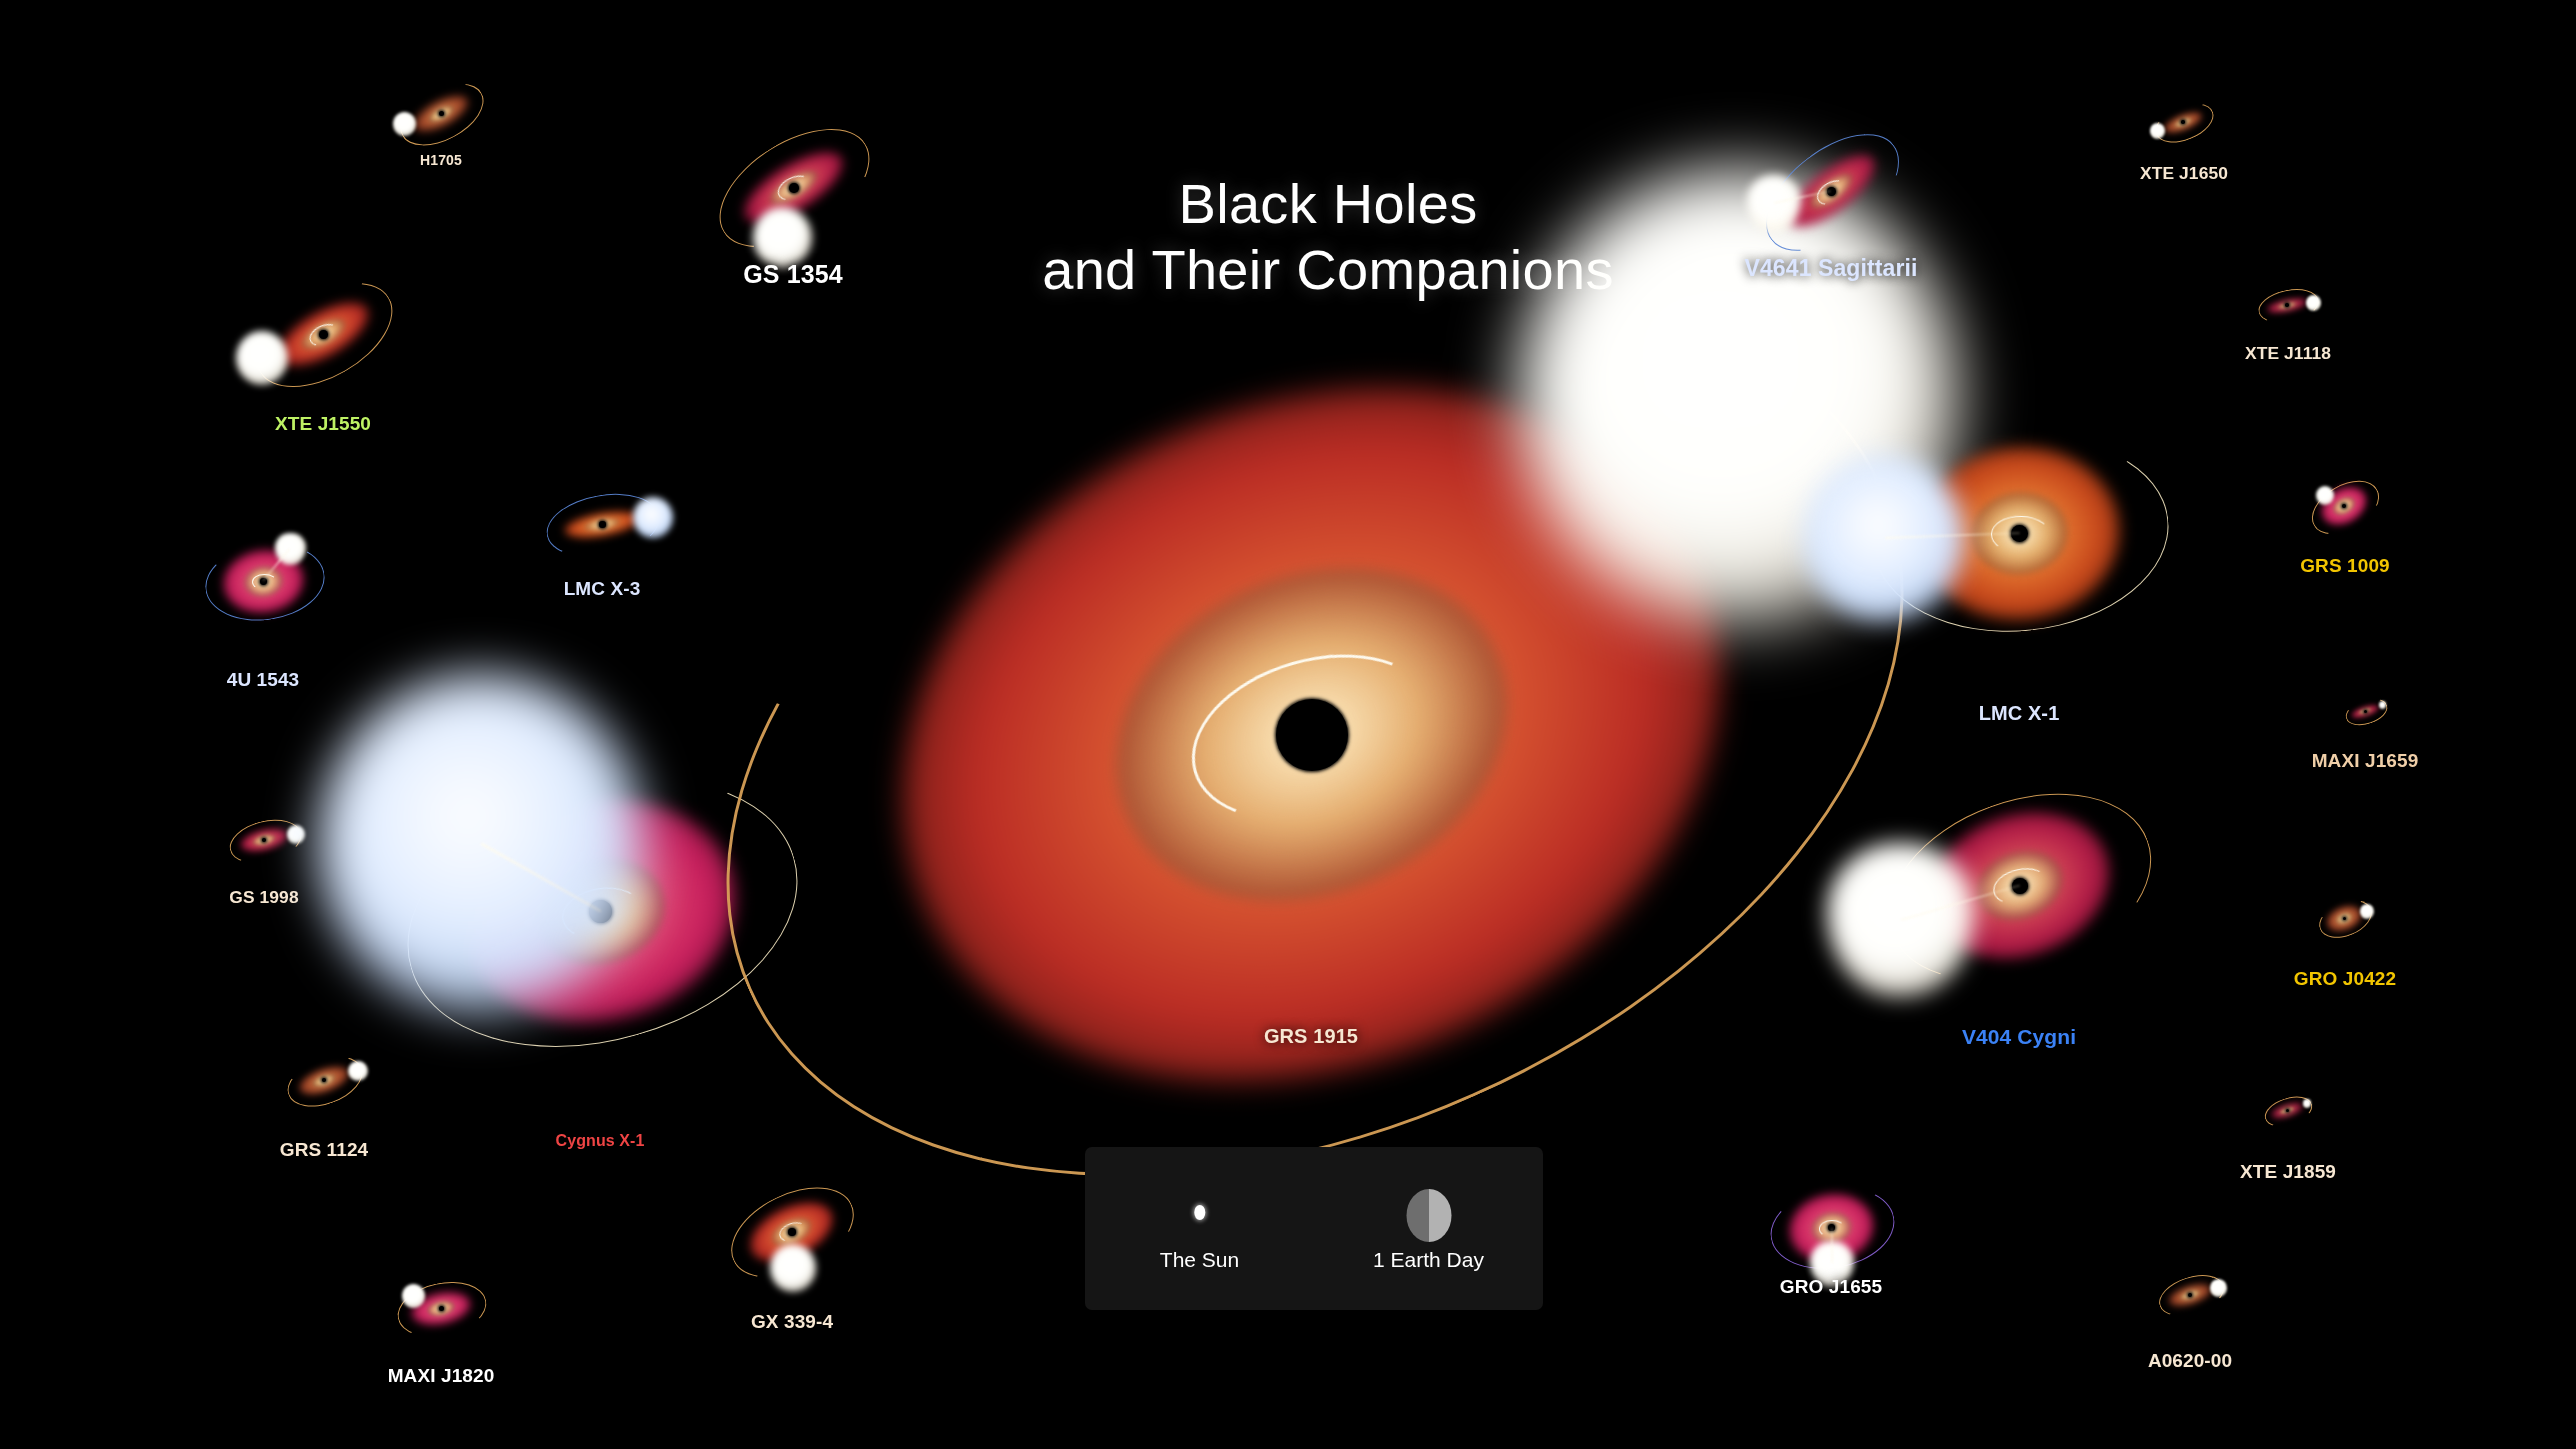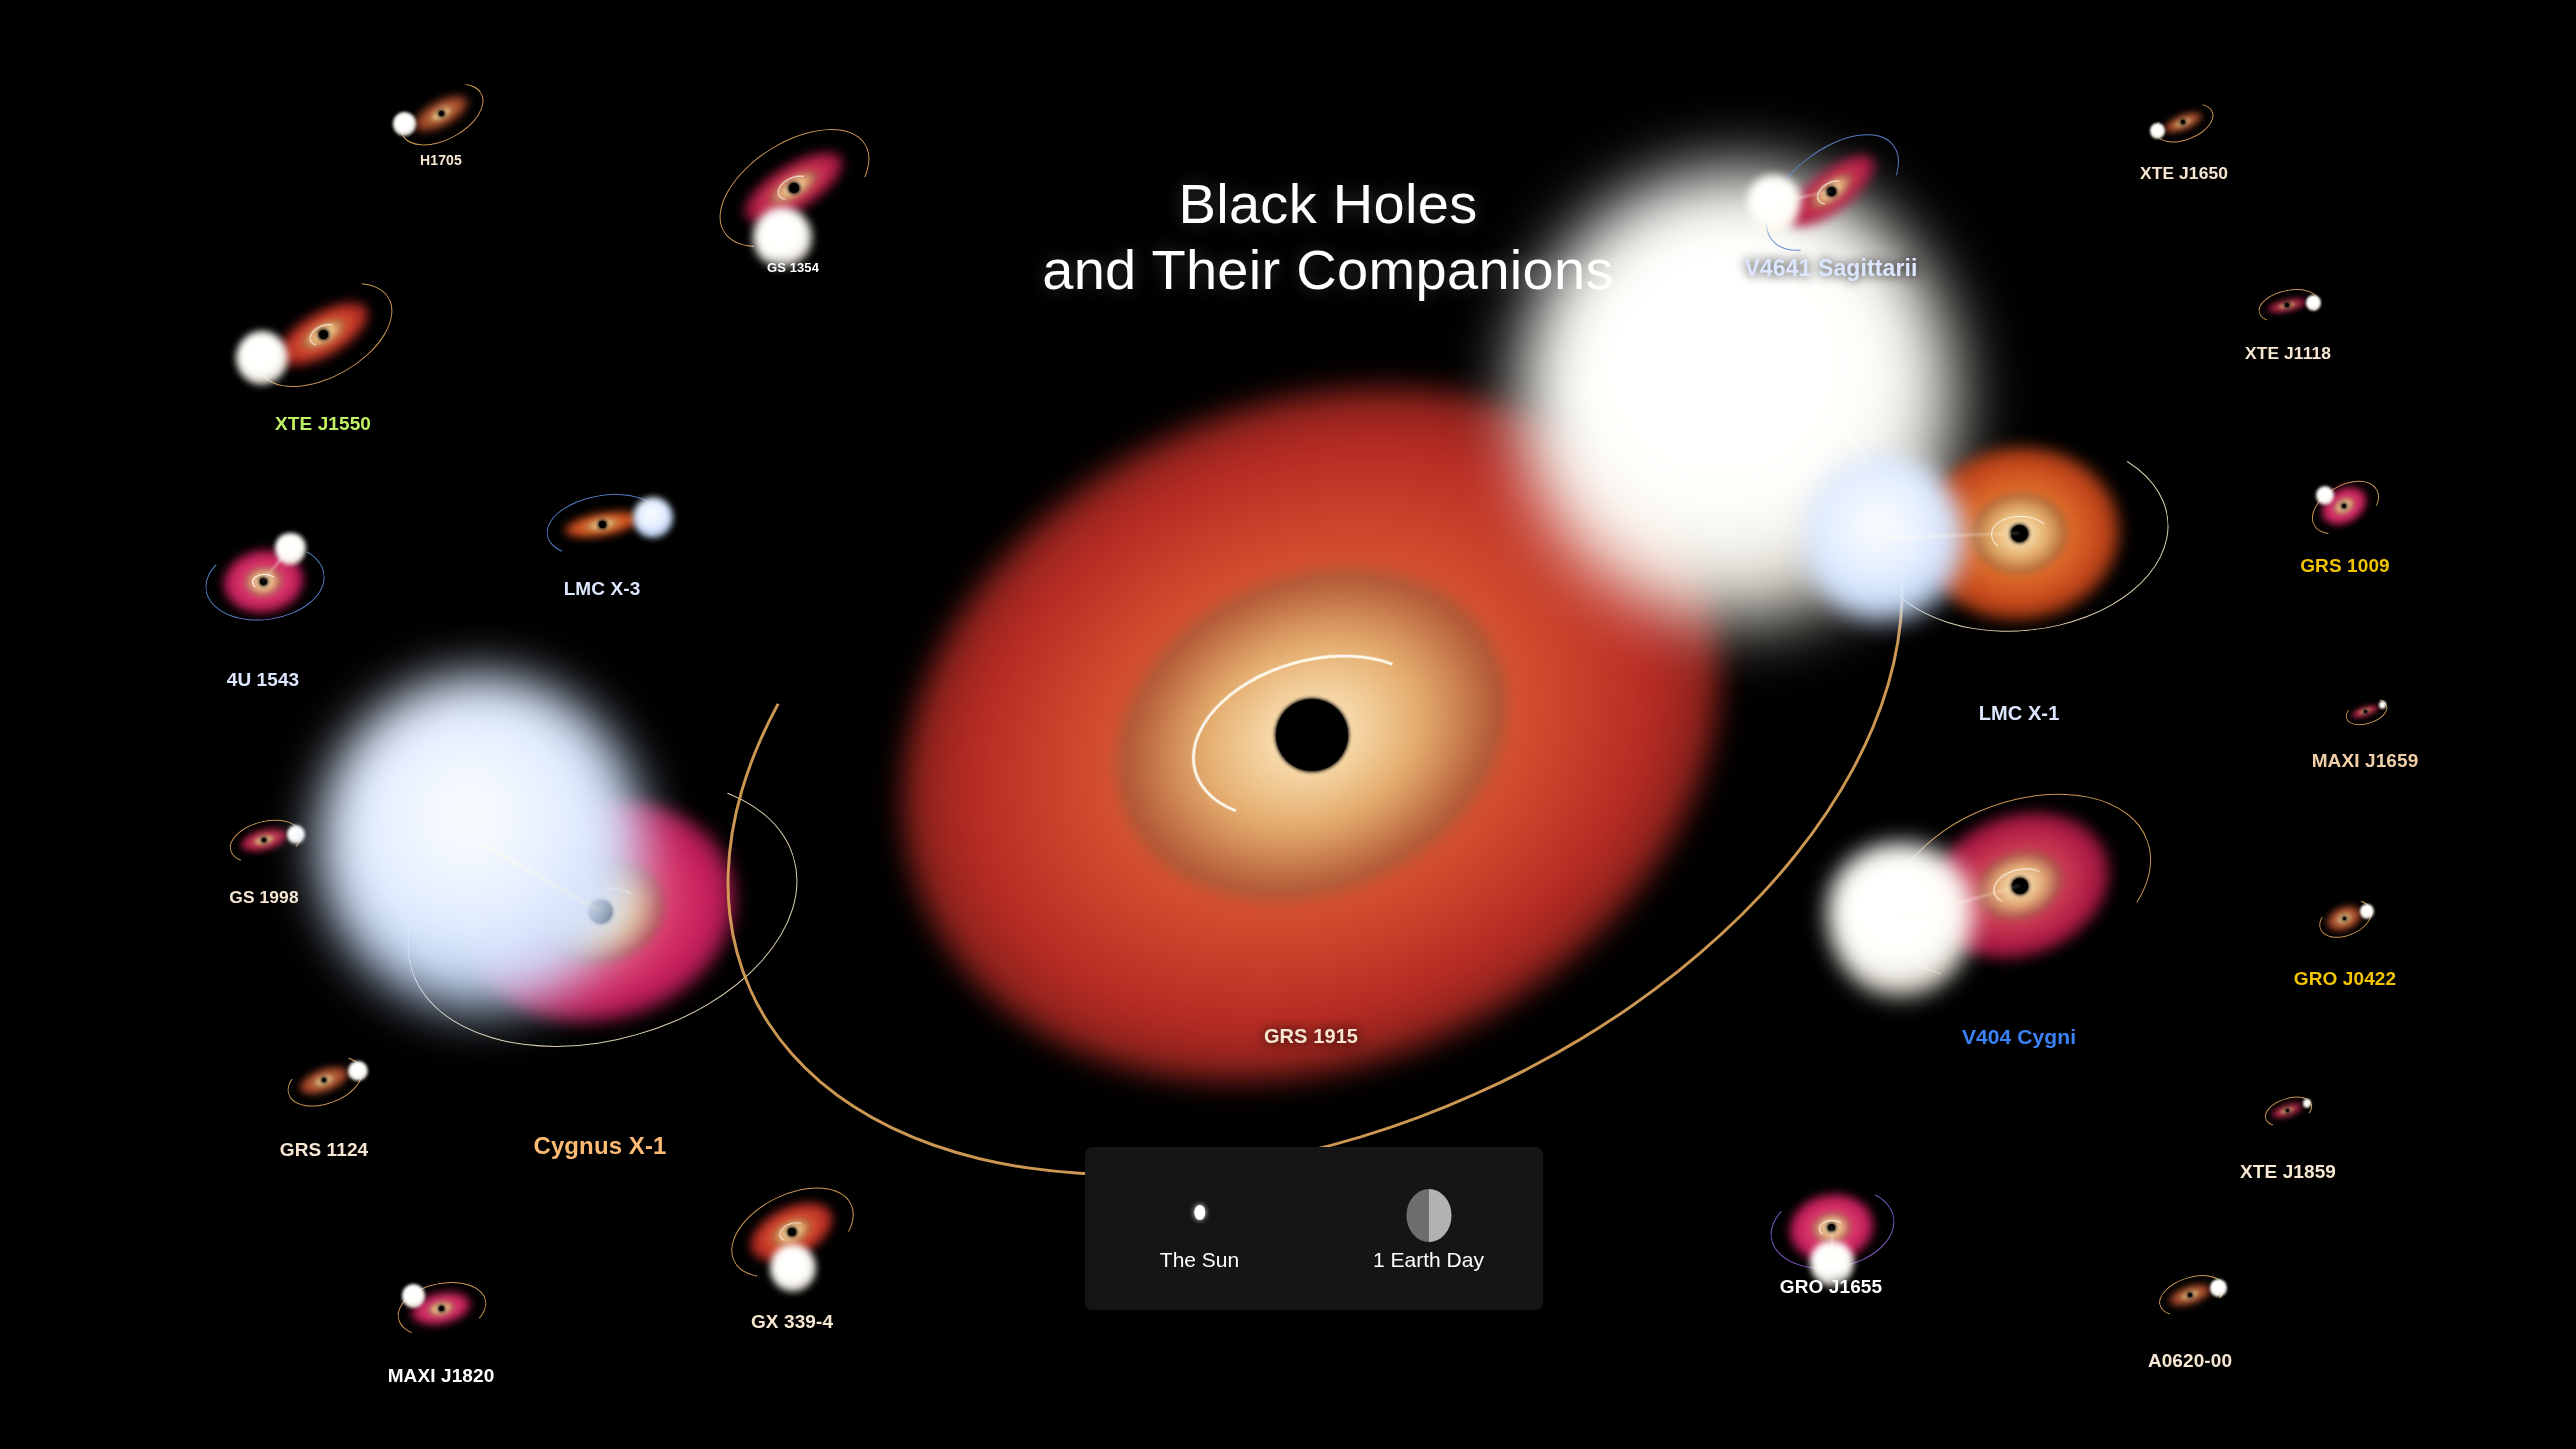"GS 1354" div.label { font-size: 13px -> 25px }
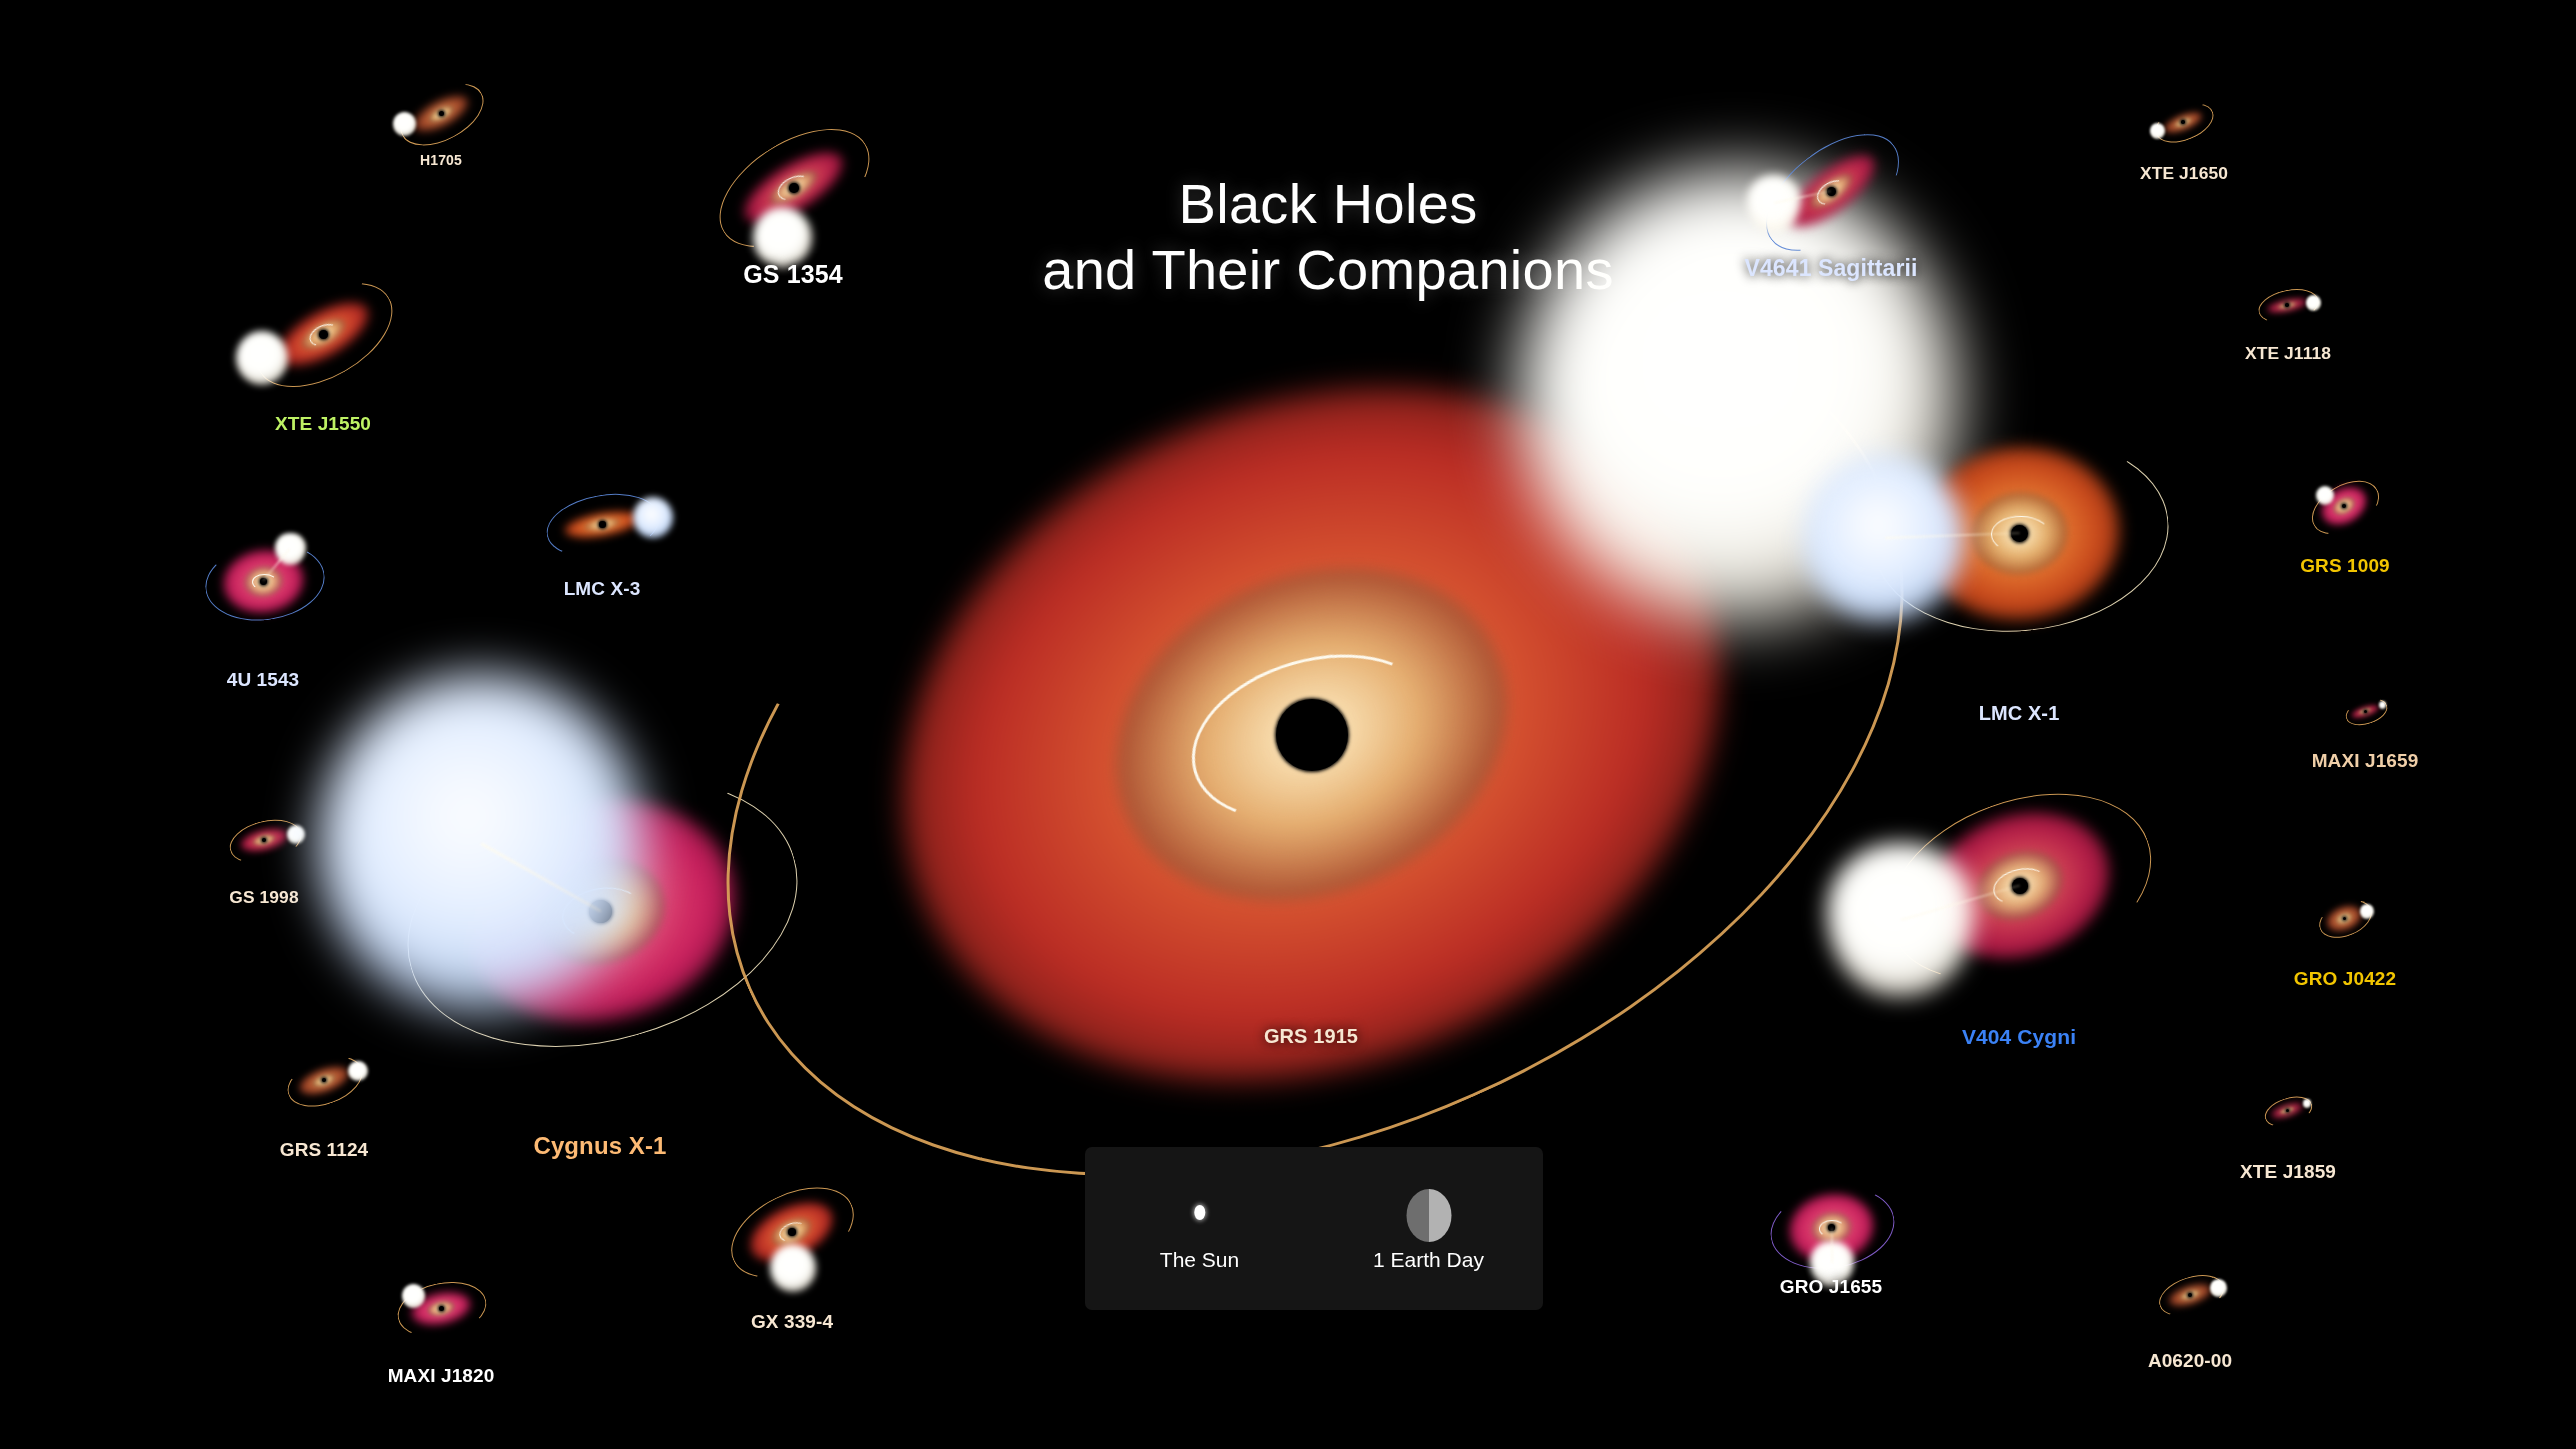"Cygnus X-1" div.label { color: #fdba74 -> #ef4444; font-size: 24px -> 16px }
